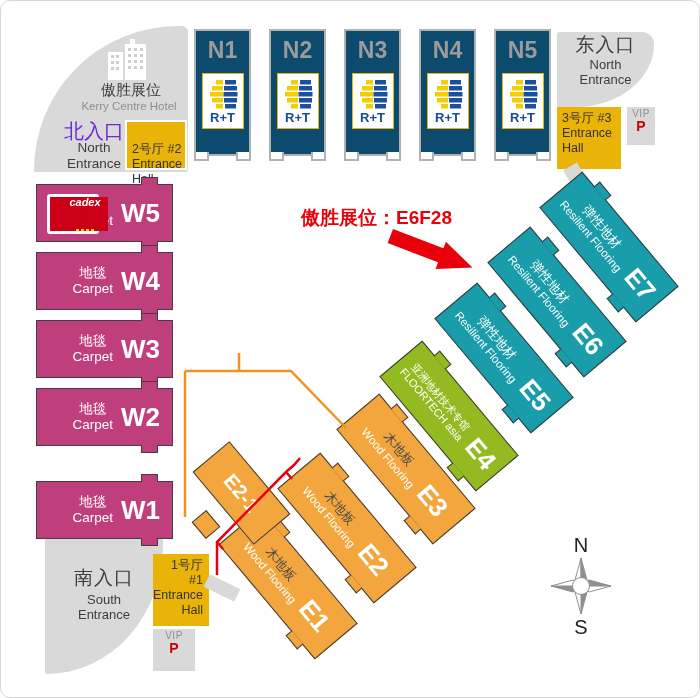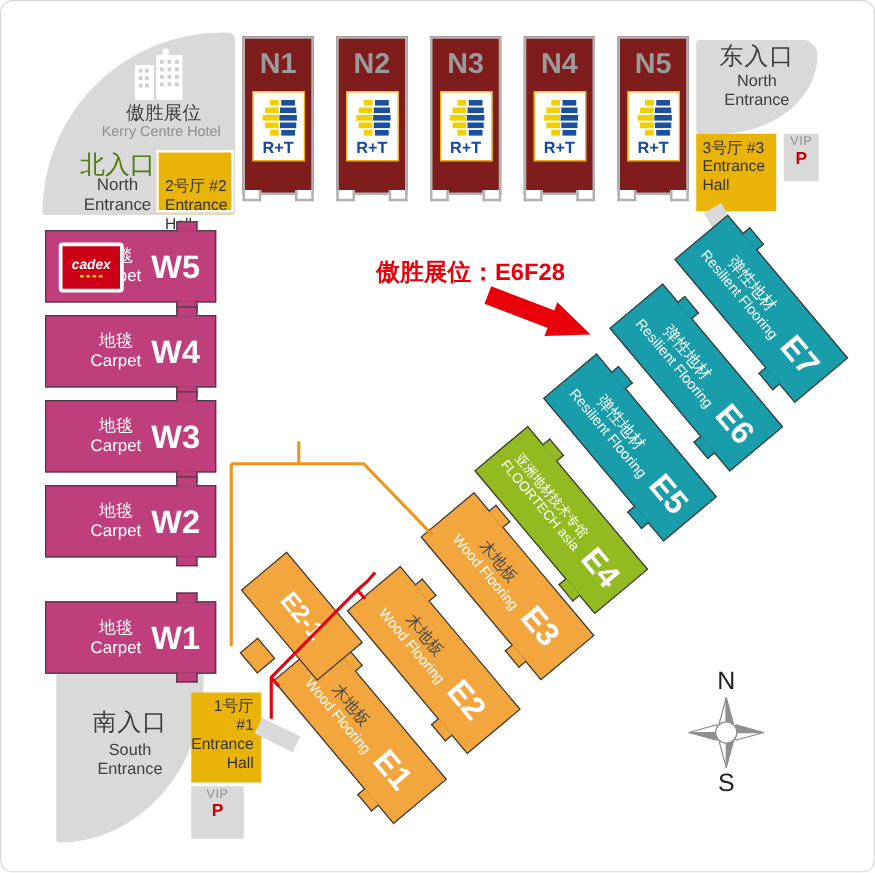"N1" .hall-n { background: #7f1d1d -> #0c4a6e }
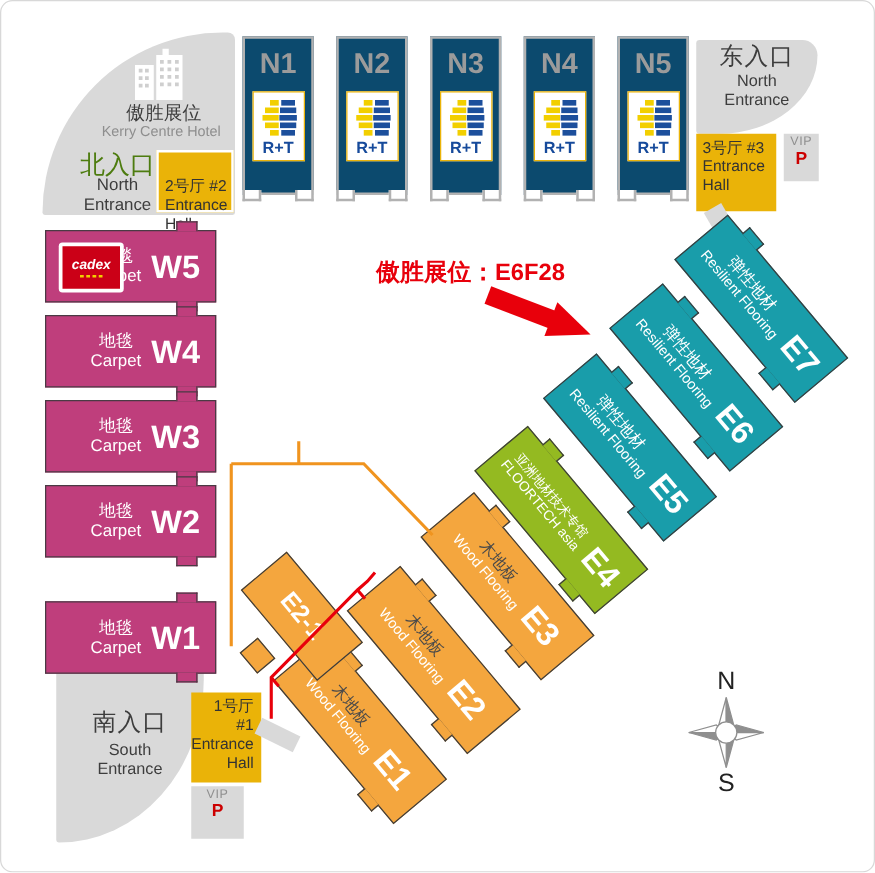"北入口" .north-zh { color: #4d7c0f -> #6d28d9 }
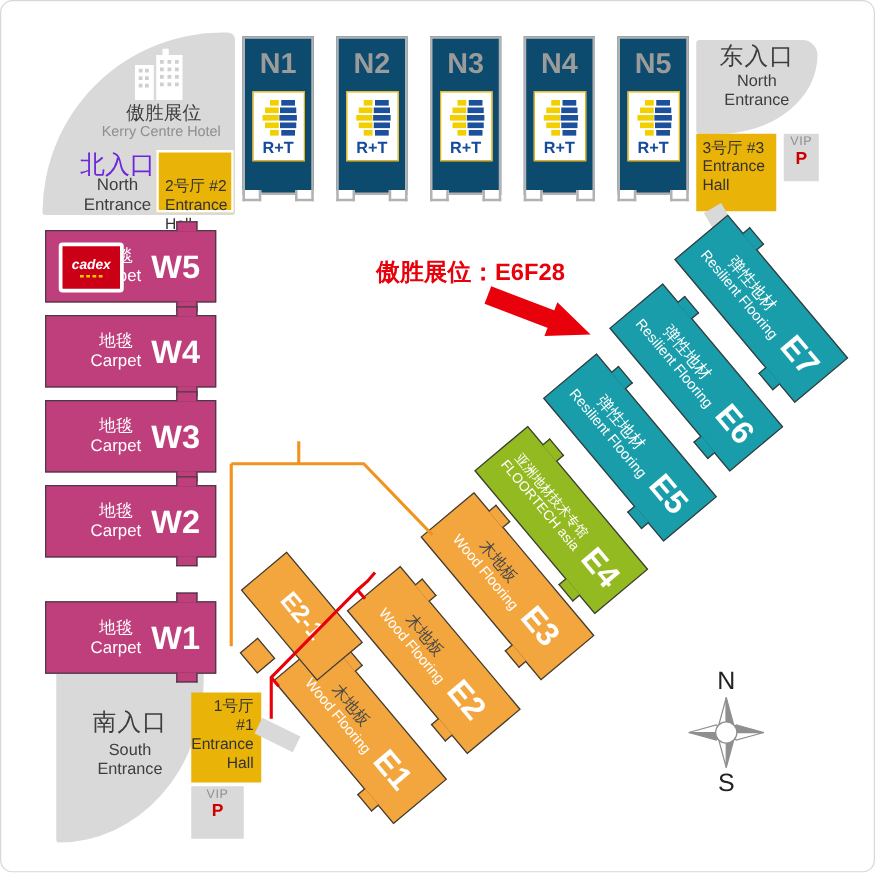"cadex" .cadex-in { justify-content: center -> space-between; padding-left: none -> 12px }
